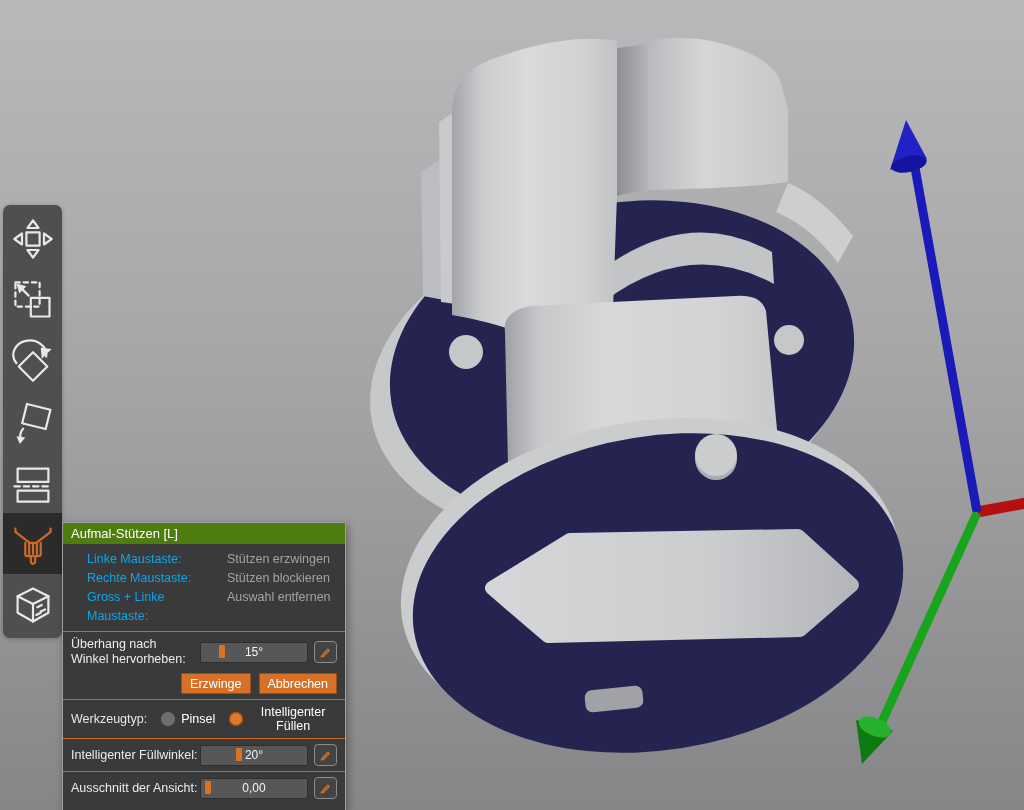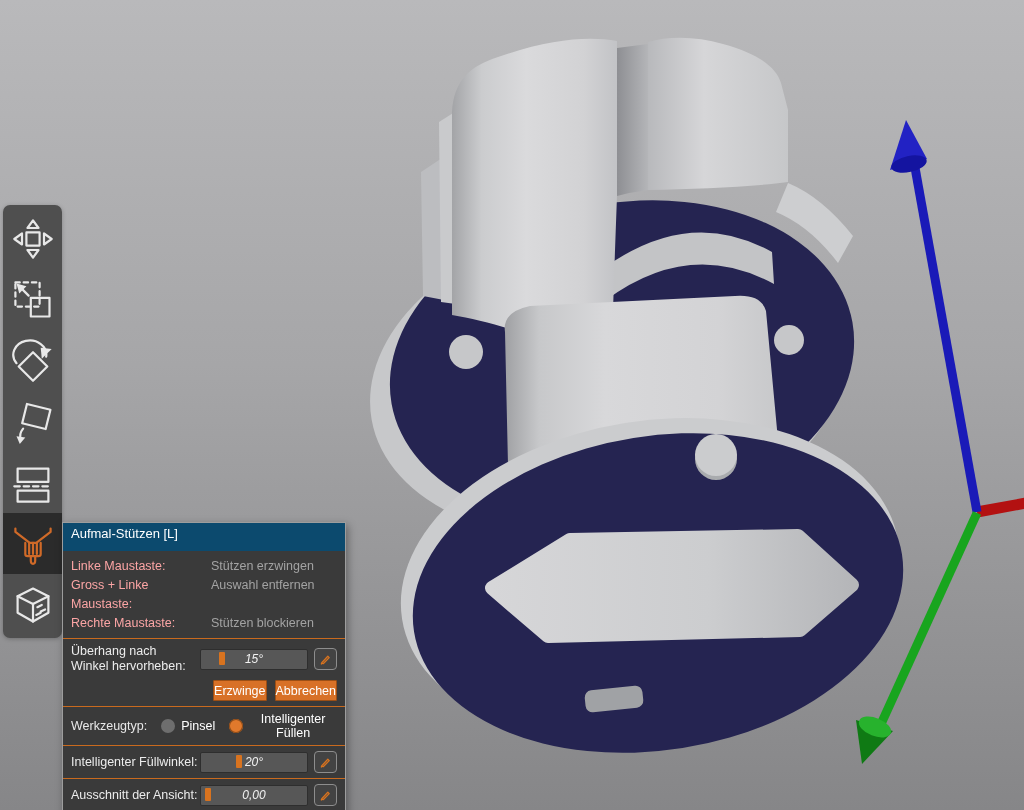"Aufmal-Stützen [L]" .dialog-title { background: #0c4a6e -> #4d7c0f; height: 28px -> 21px }
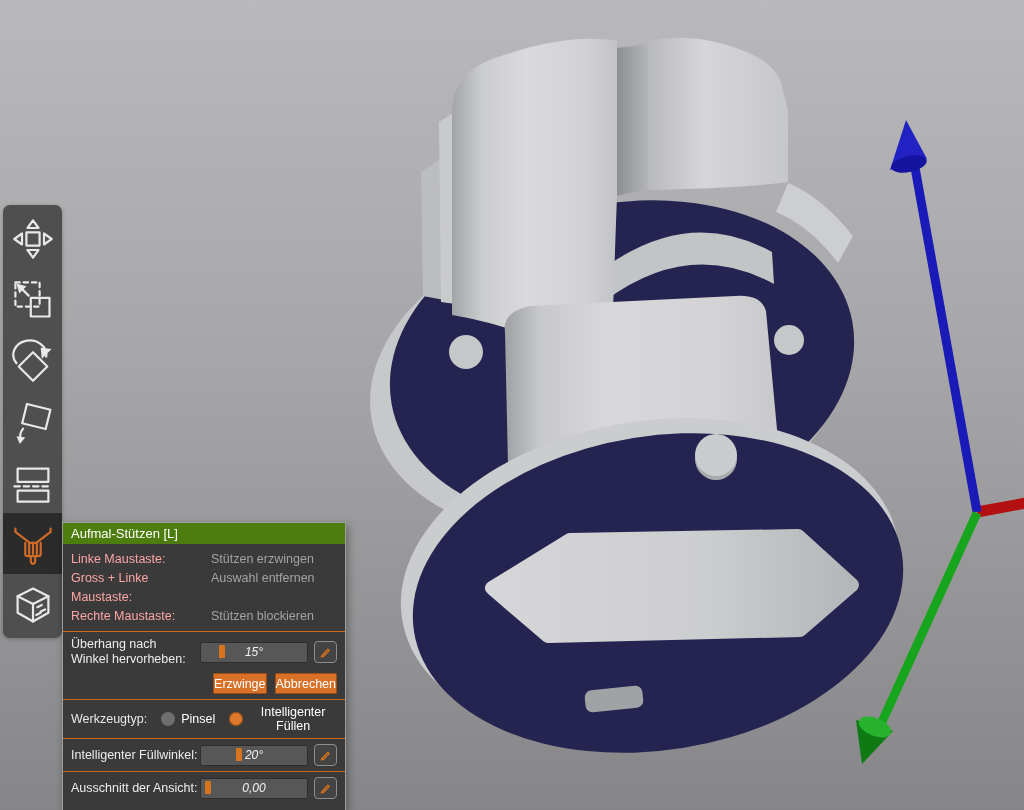"Linke Maustaste:" .hint-label { color: #fca5a5 -> #0ea5e9; margin-left: none -> 16px }
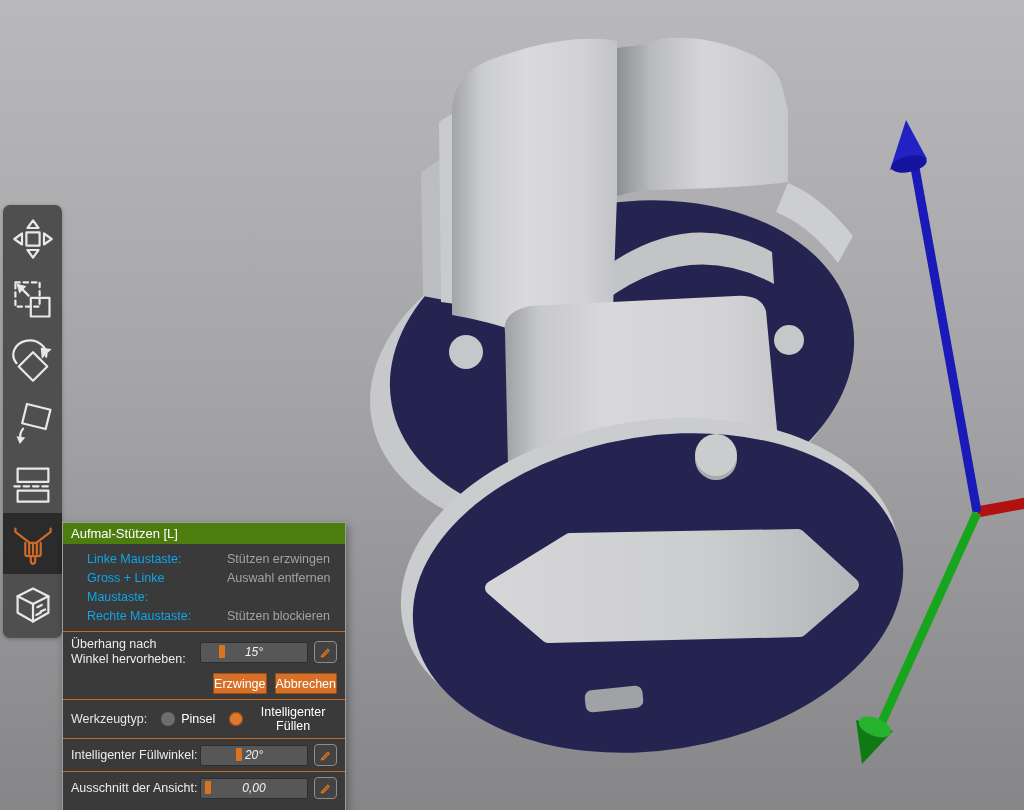"Gross + Linke Maustaste:" div.hint-row { order: before "Rechte Maustaste:" -> after "Rechte Maustaste:" }
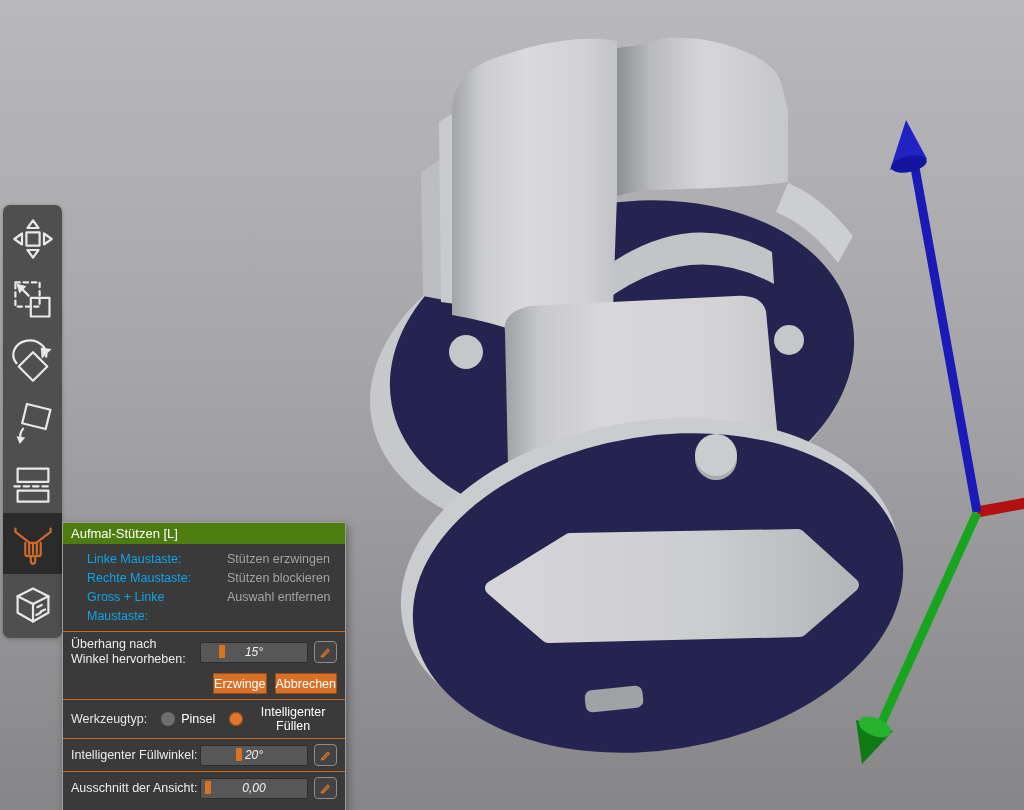"15°" .slider { font-style: italic -> none }
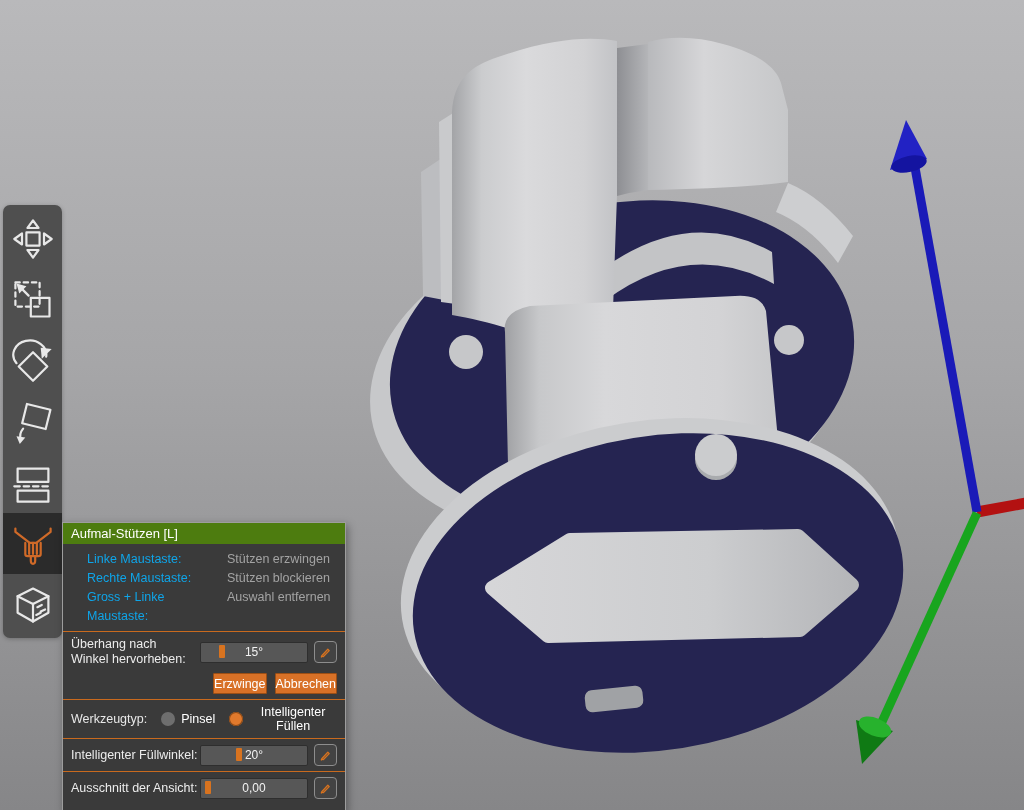"Erzwinge" .btn { padding: 2px 0 -> 2px 8px }
